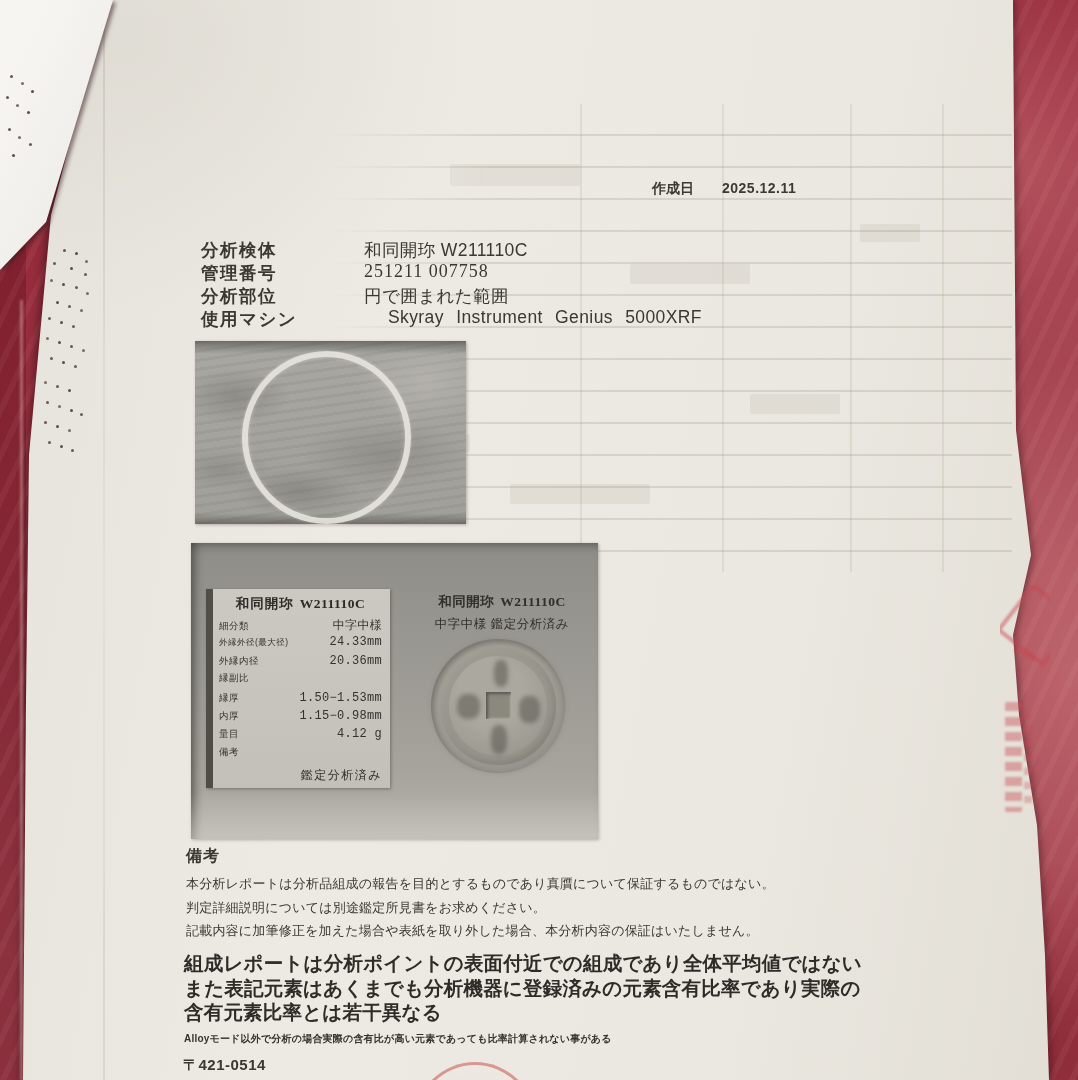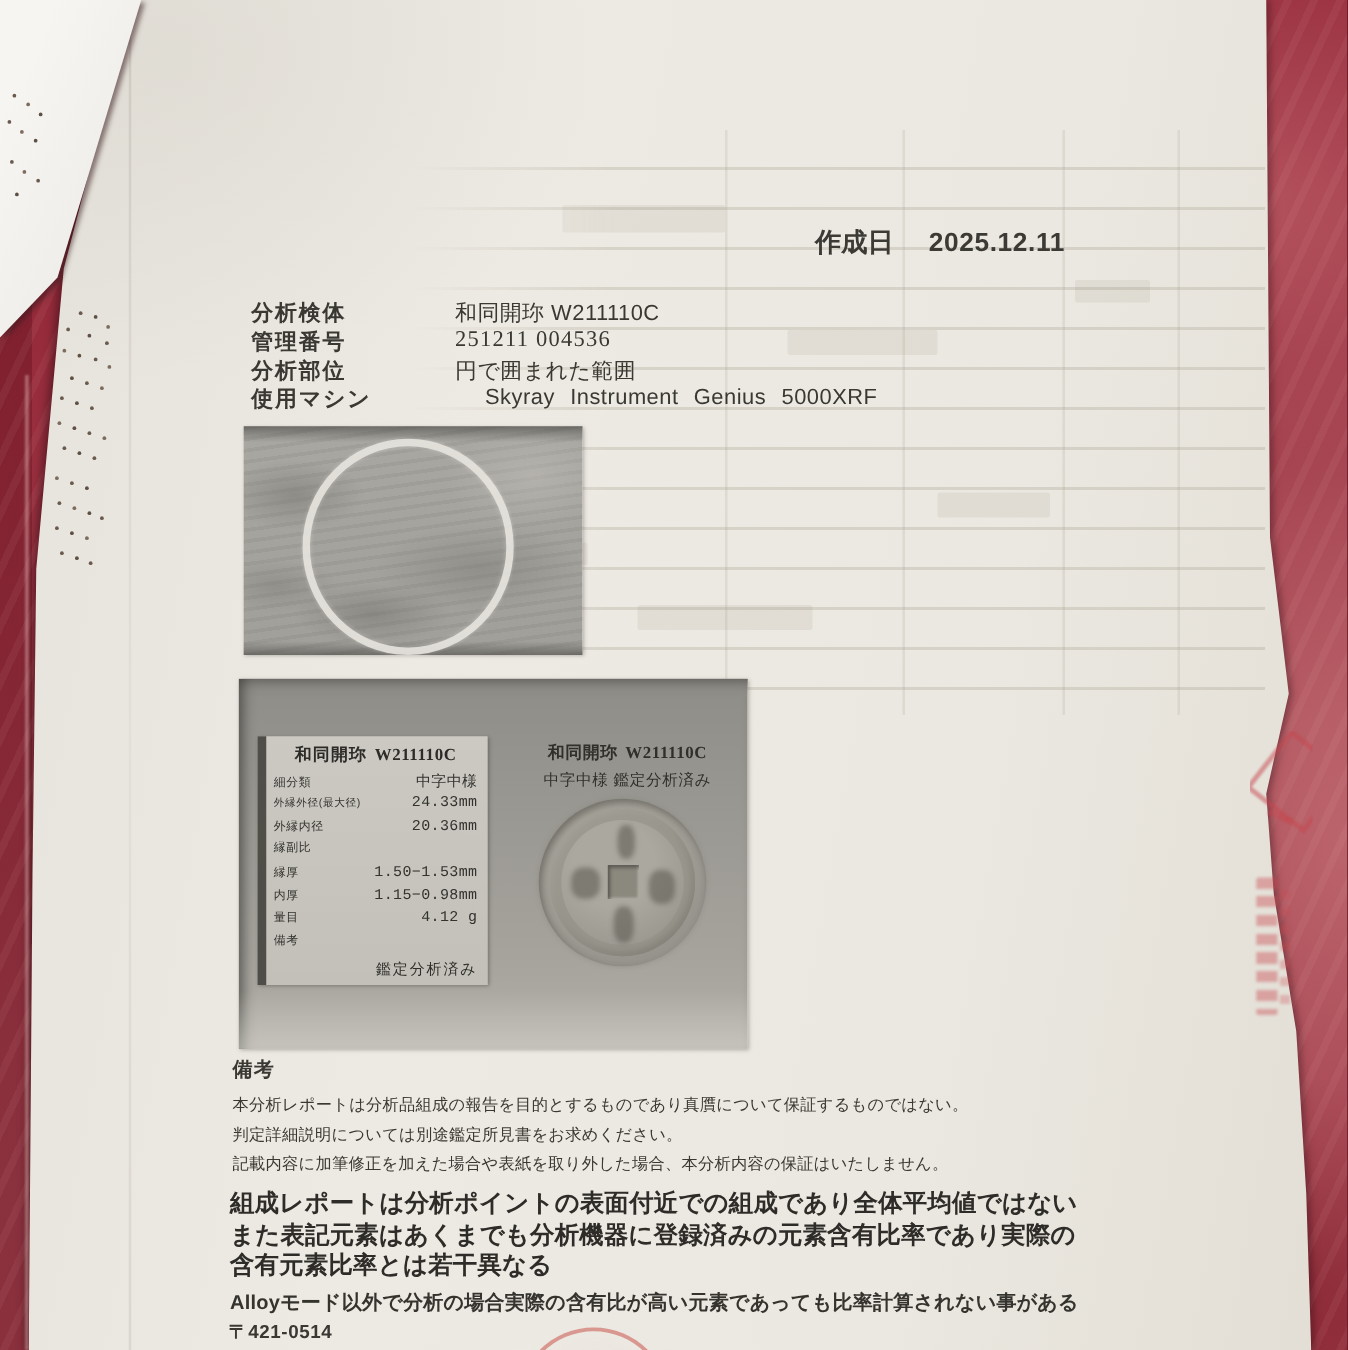"作成日 2025.12.11" .date-row { font-size: 21px -> 14px }
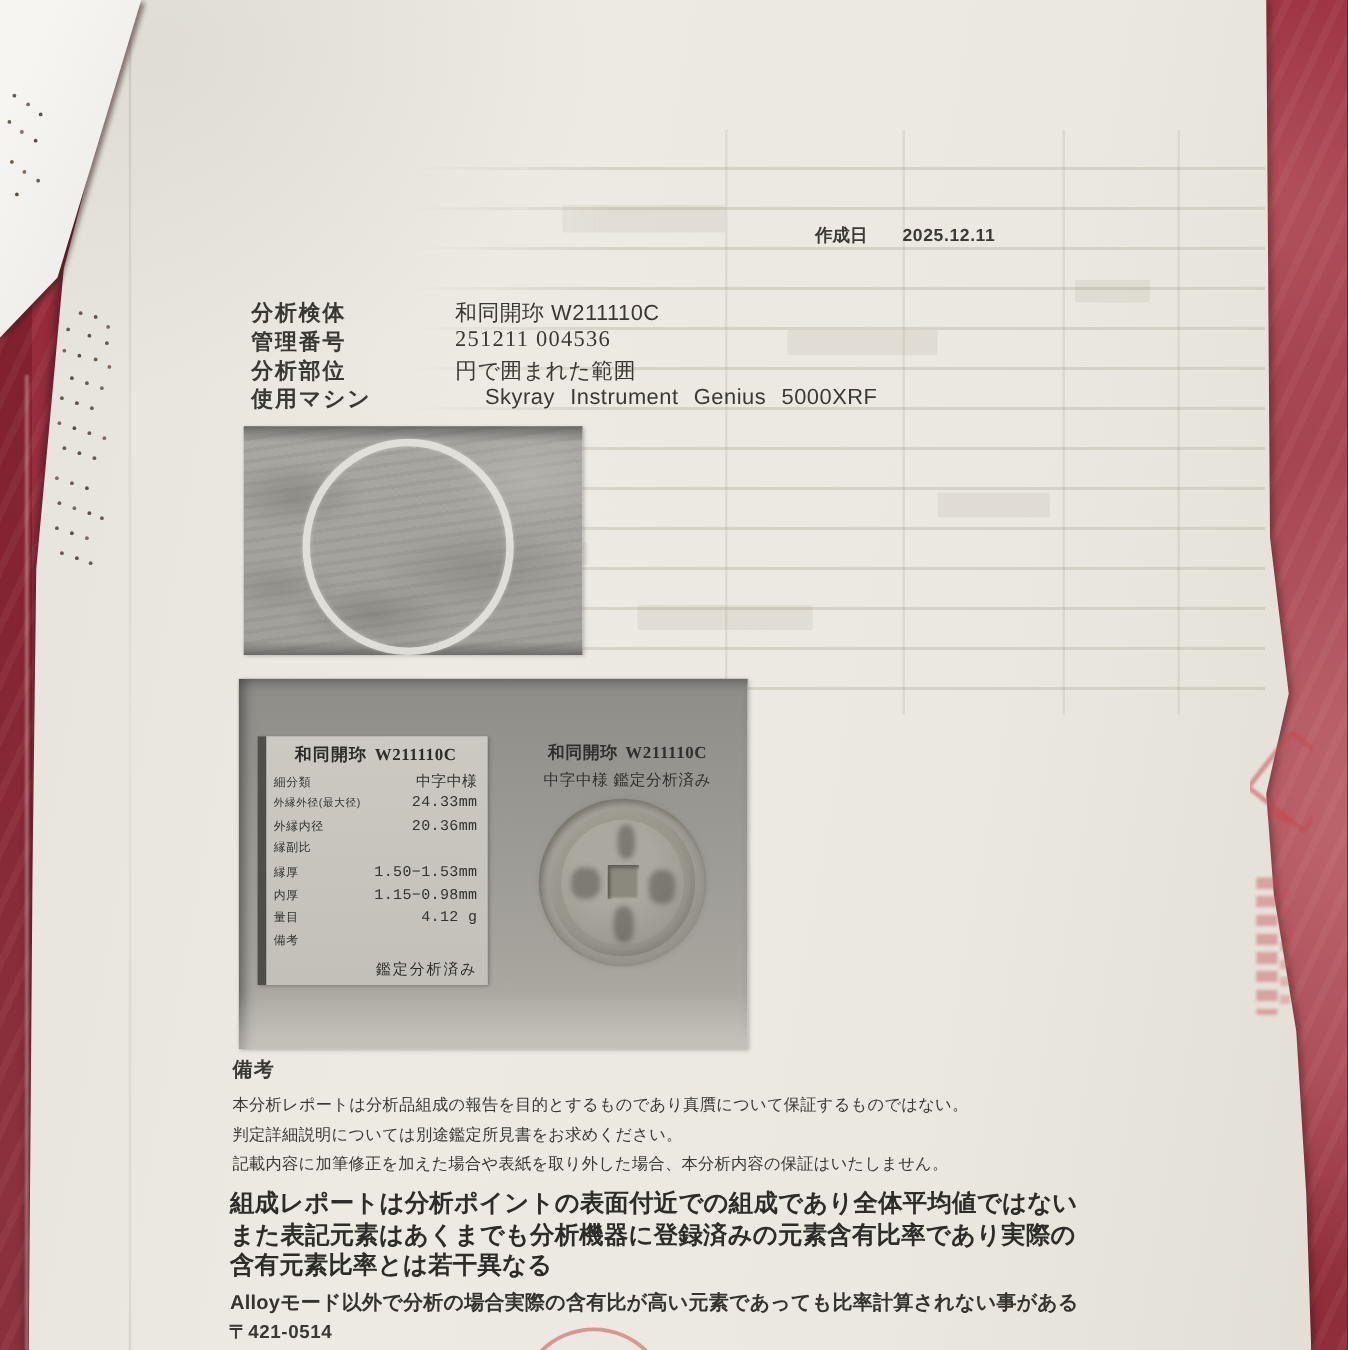"251211 004536" span.val { text: 004536 -> 007758 }
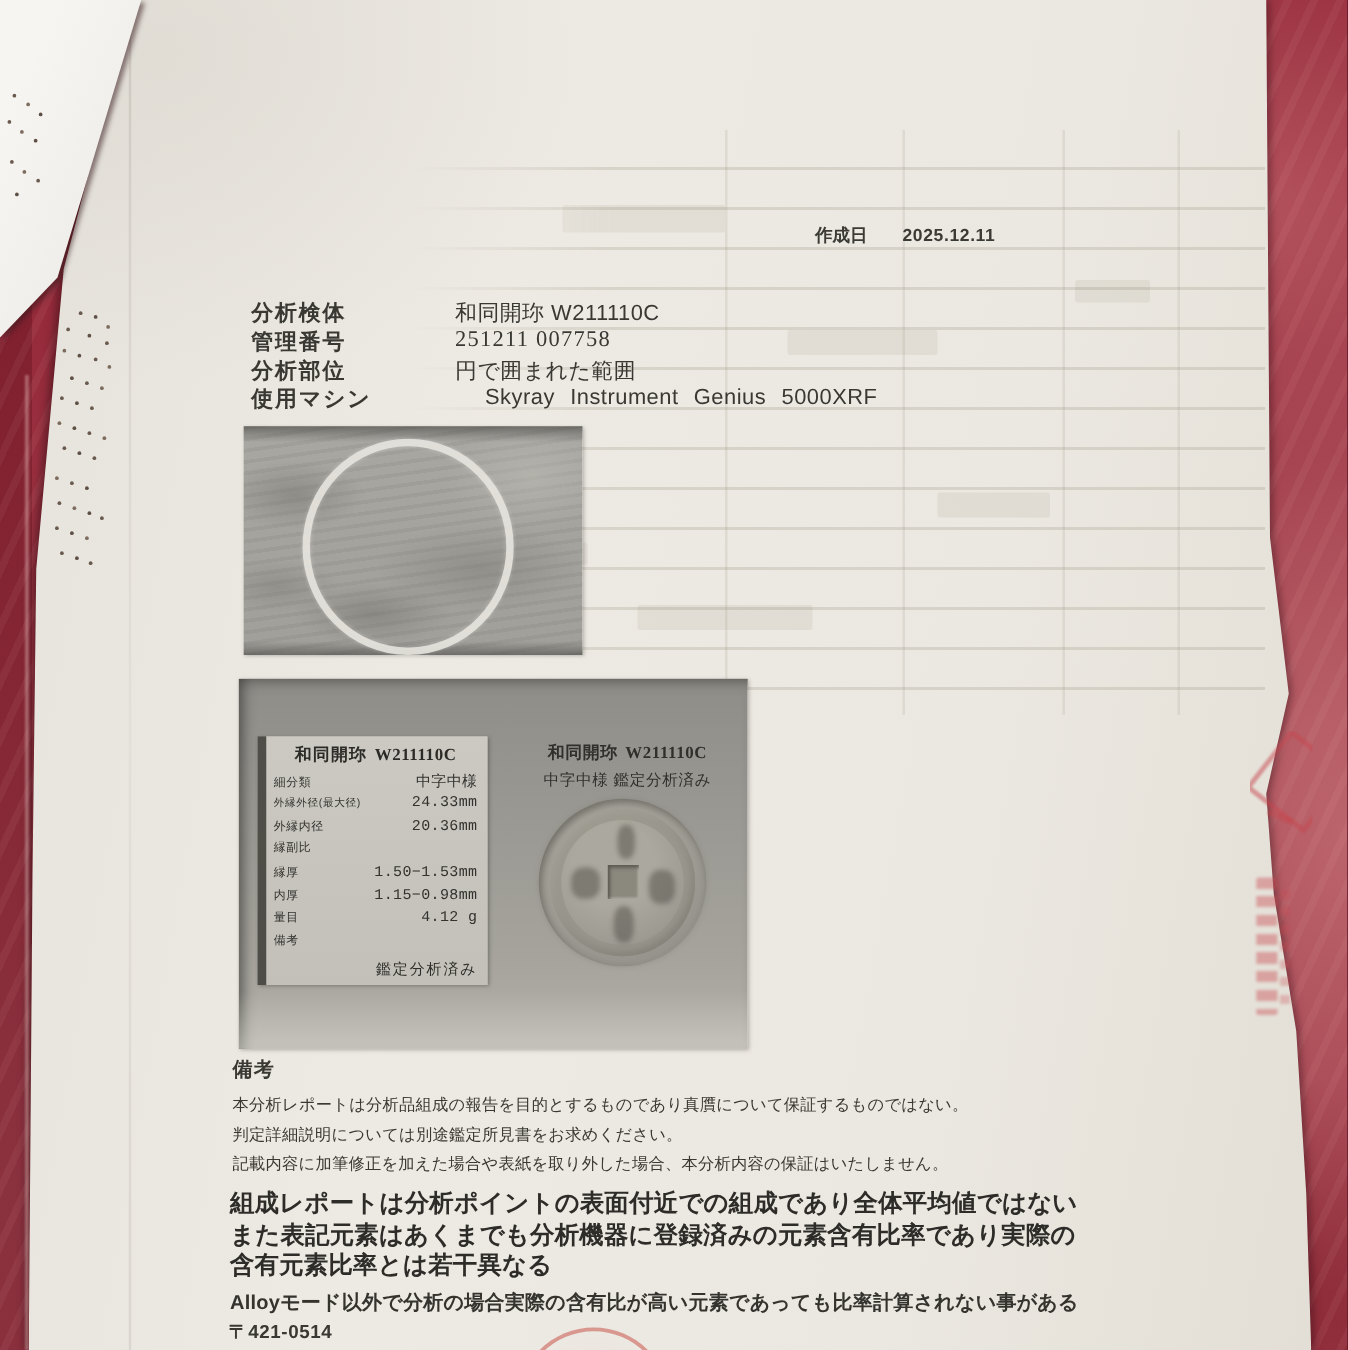"Alloyモード以外で分析の場合実際の含有比が高い元素であっても比率計算されない" .notice .note { font-size: 16px -> 10px }
